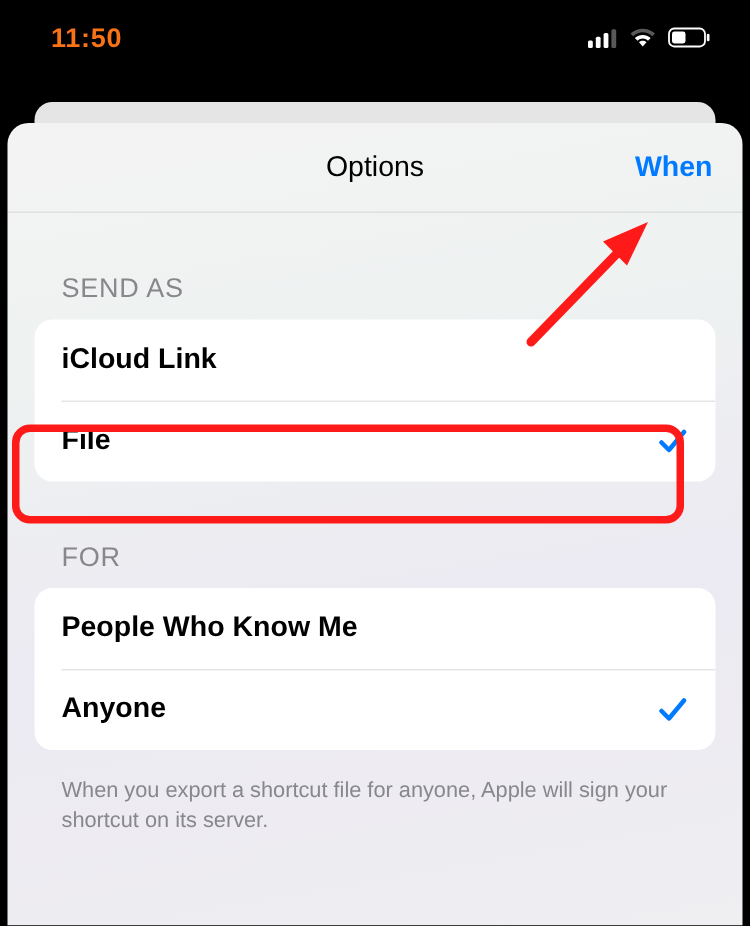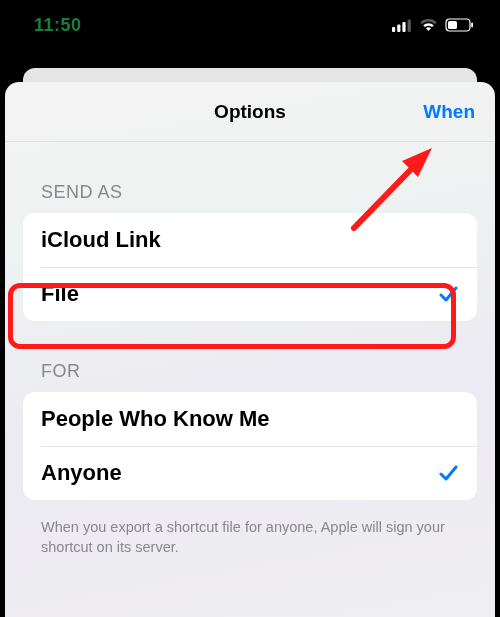"11:50" .status-bar { color: #15803d -> #f97316 }
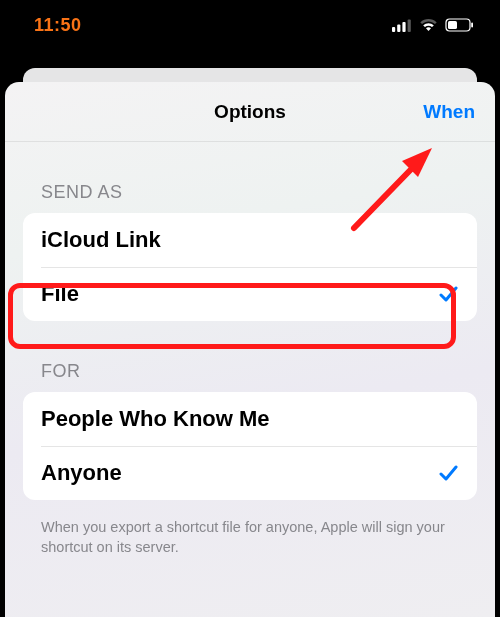"Options" .nav-title { font-weight: 700 -> 400 }
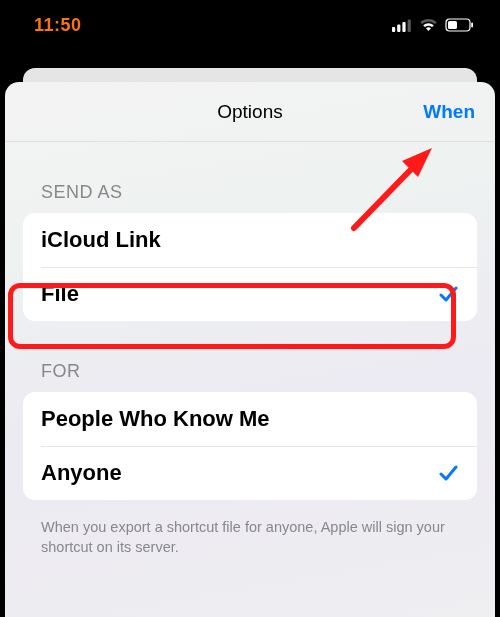"iCloud Link" .row-label { font-size: 22px -> 19px }
